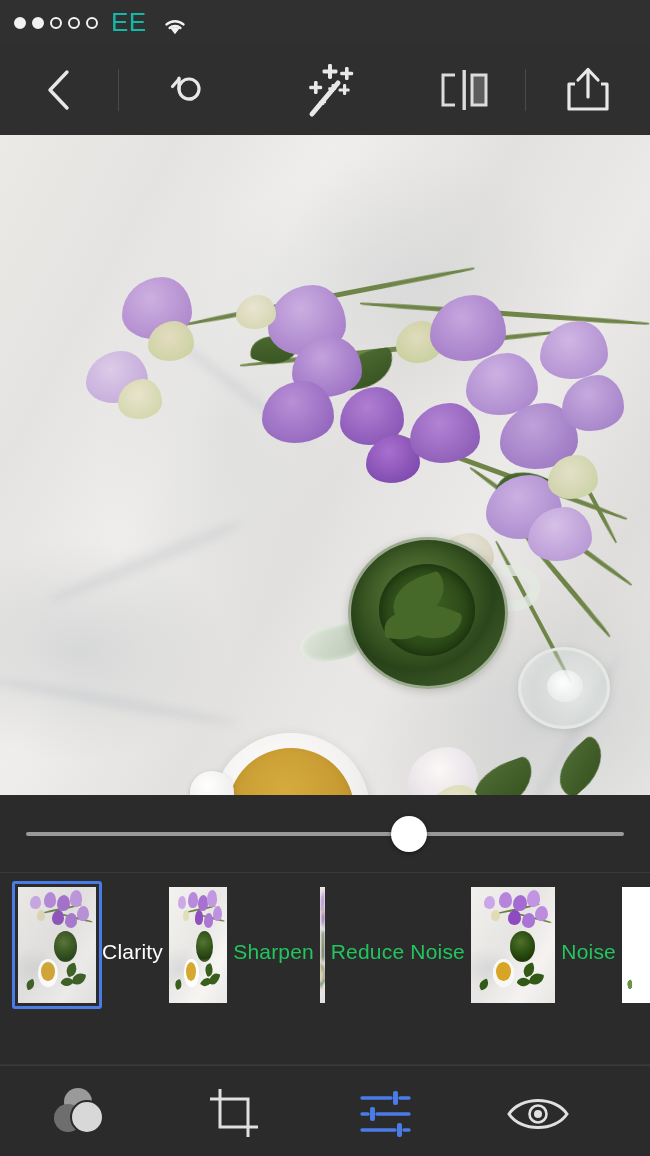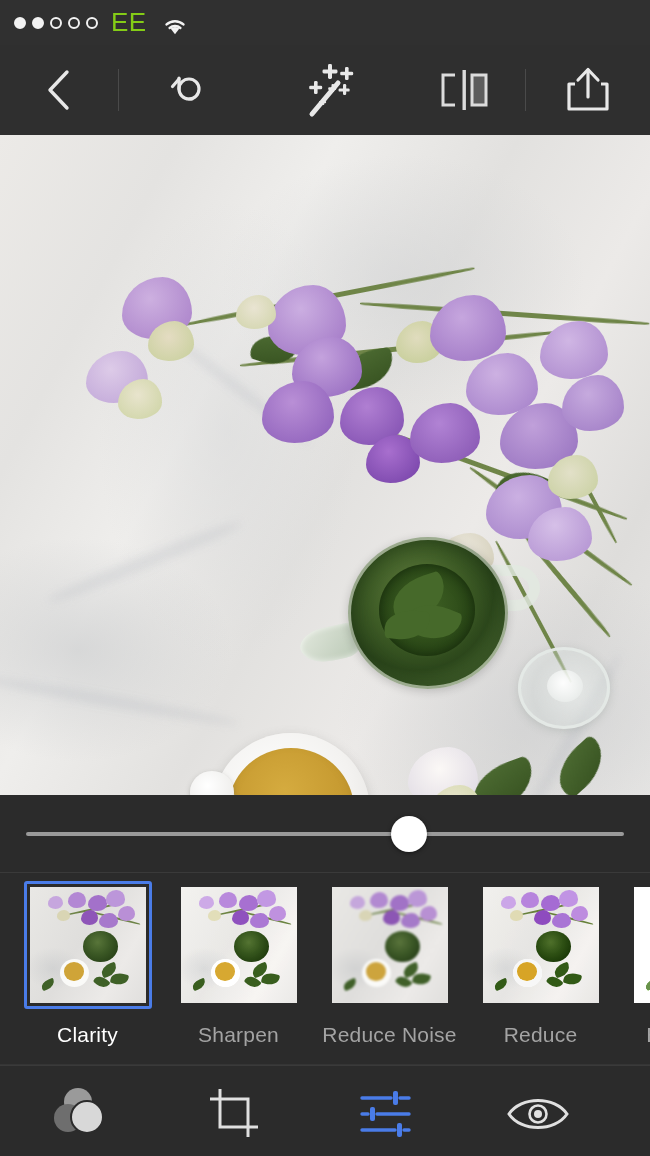"EE" .statusbar { color: #84cc16 -> #14b8a6 }
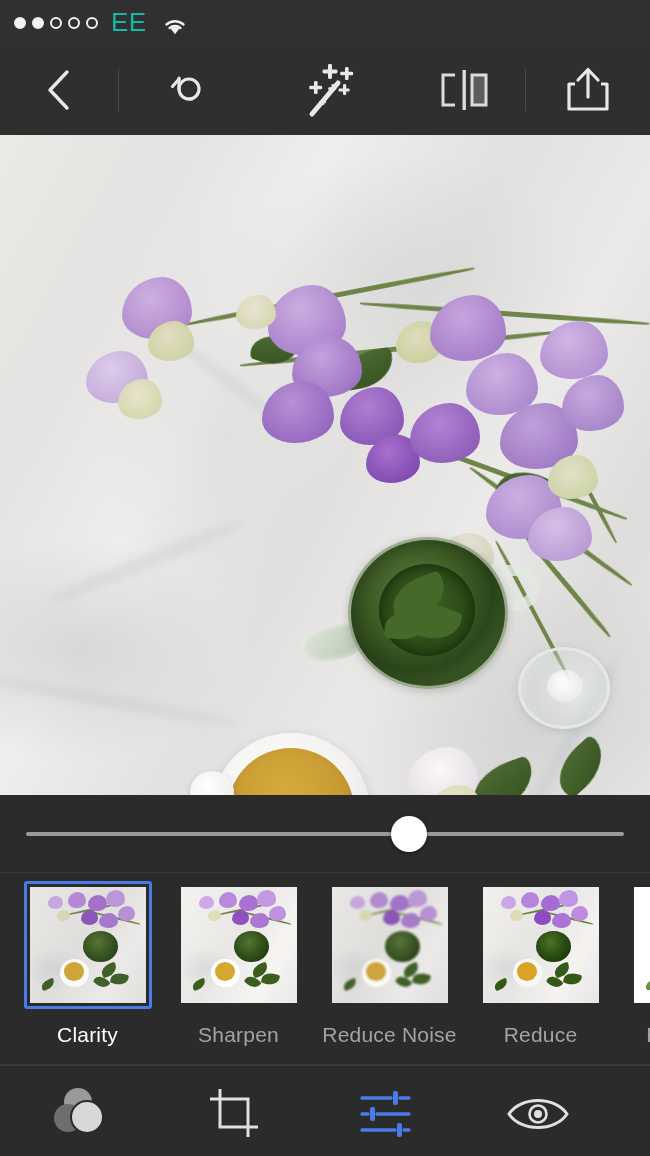"Clarity" .filter-item { flex-direction: column -> row }
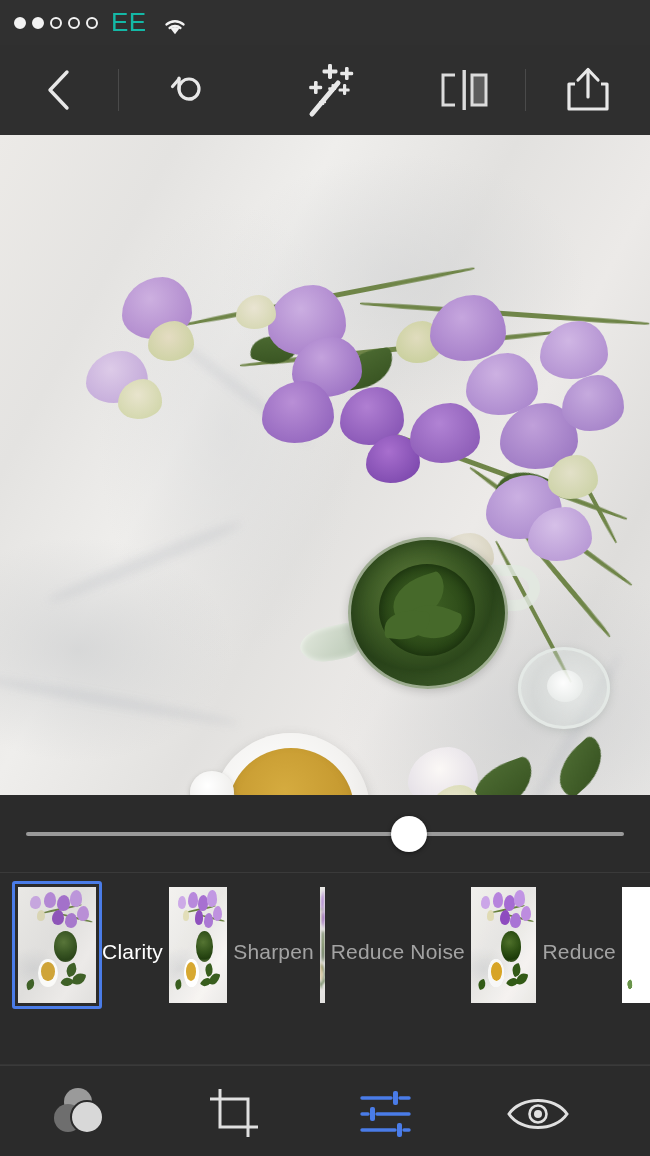"Sharpen" .filter-label { color: #a3a3a3 -> #22c55e }
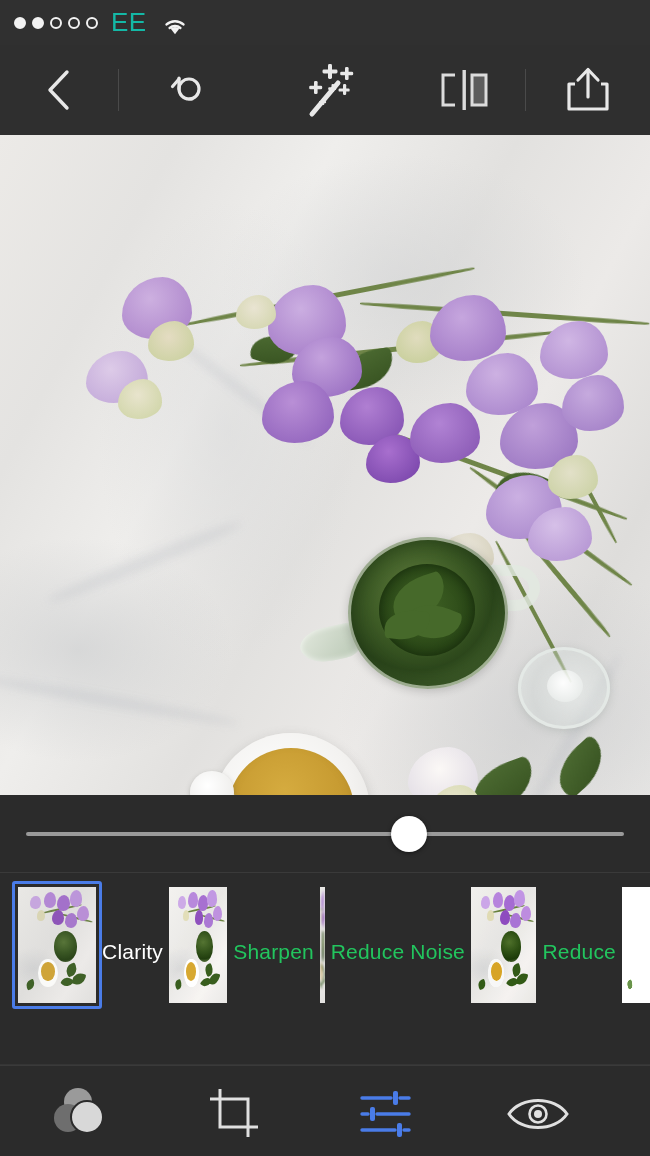"Reduce" div.filter-label { text: Reduce -> Noise }
